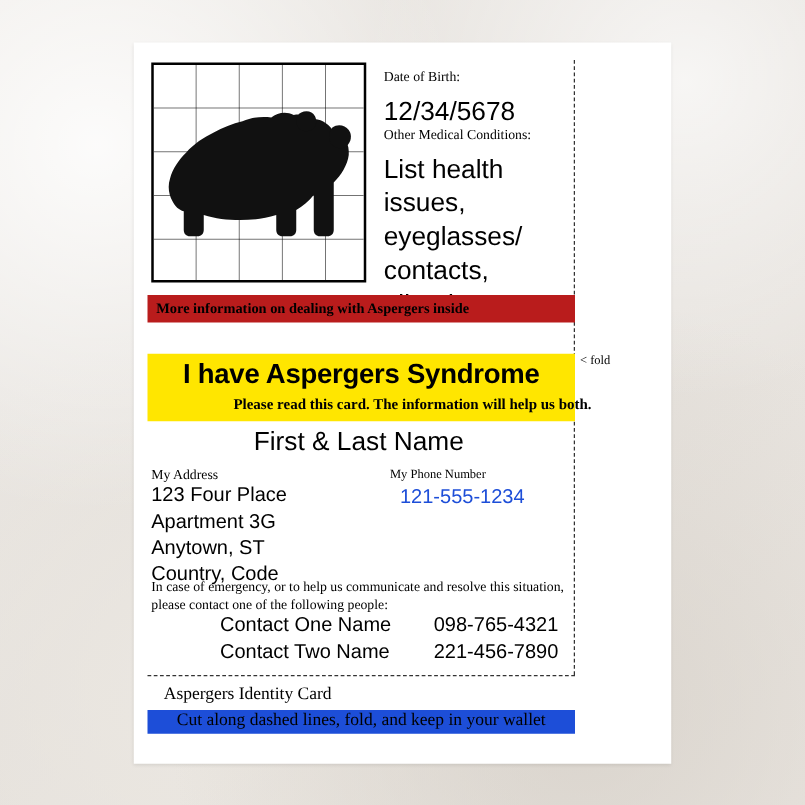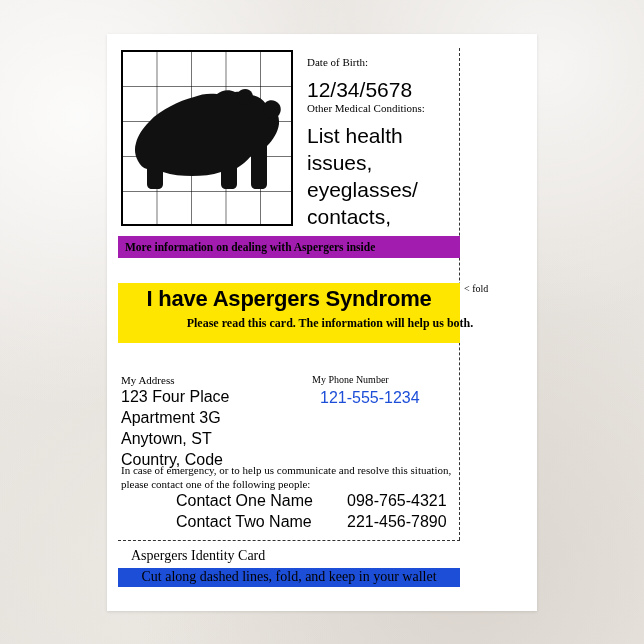"More information on dealing with" .yellow-strip { background: #a21caf -> #b91c1c }
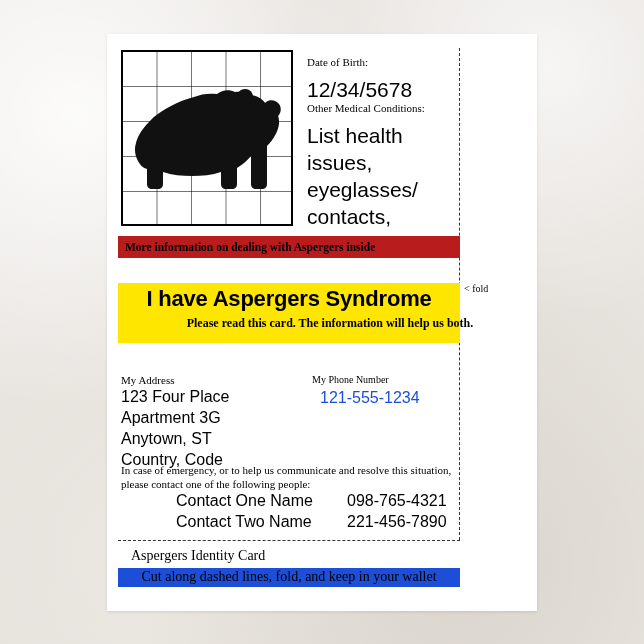"I have Aspergers Syndrome" .banner { height: 60px -> 54px }
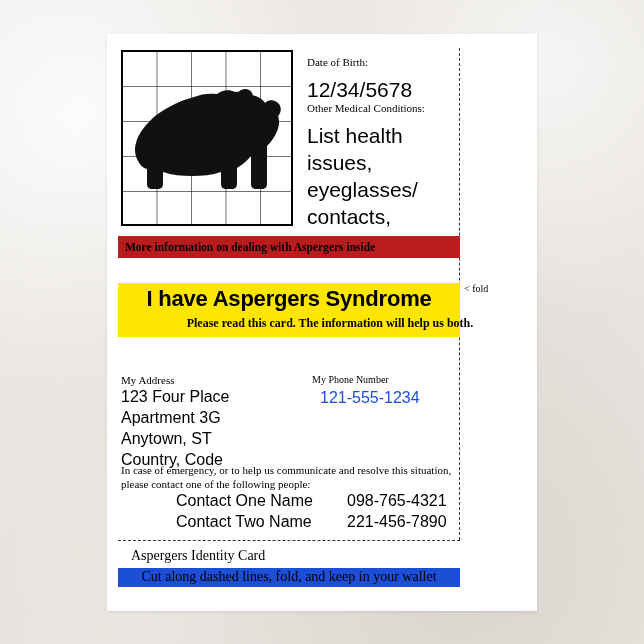"First & Last Name" div.person-name { html: none -> <div>First &amp; Last Name</div> }
